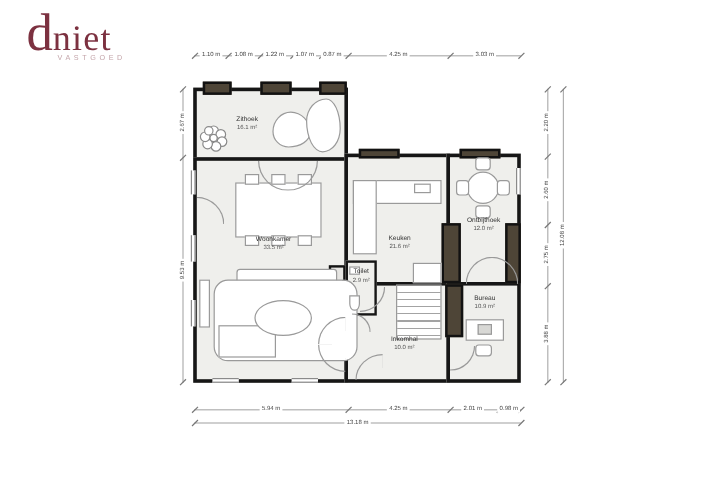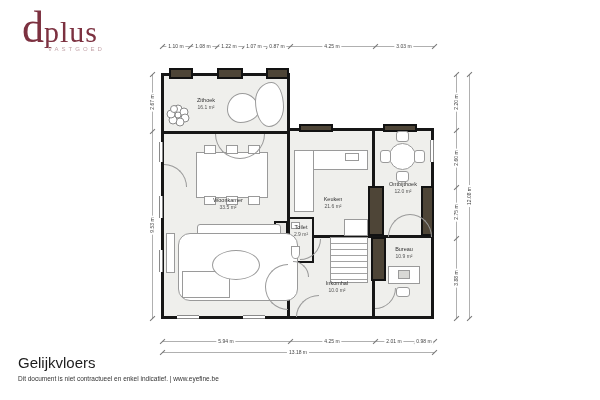"plus" span.rest { text: plus -> niet }
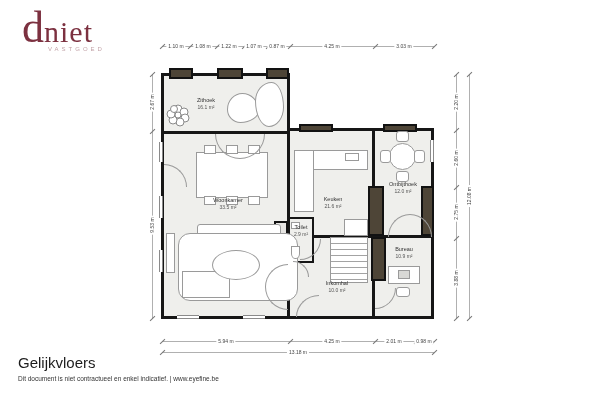"Gelijkvloers" div { html: <div> <div>Gelijkvloers</div> <div>Dit document is niet contractueel en enkel indicatief. | www.eyefine.be</div> </div> -> none }
